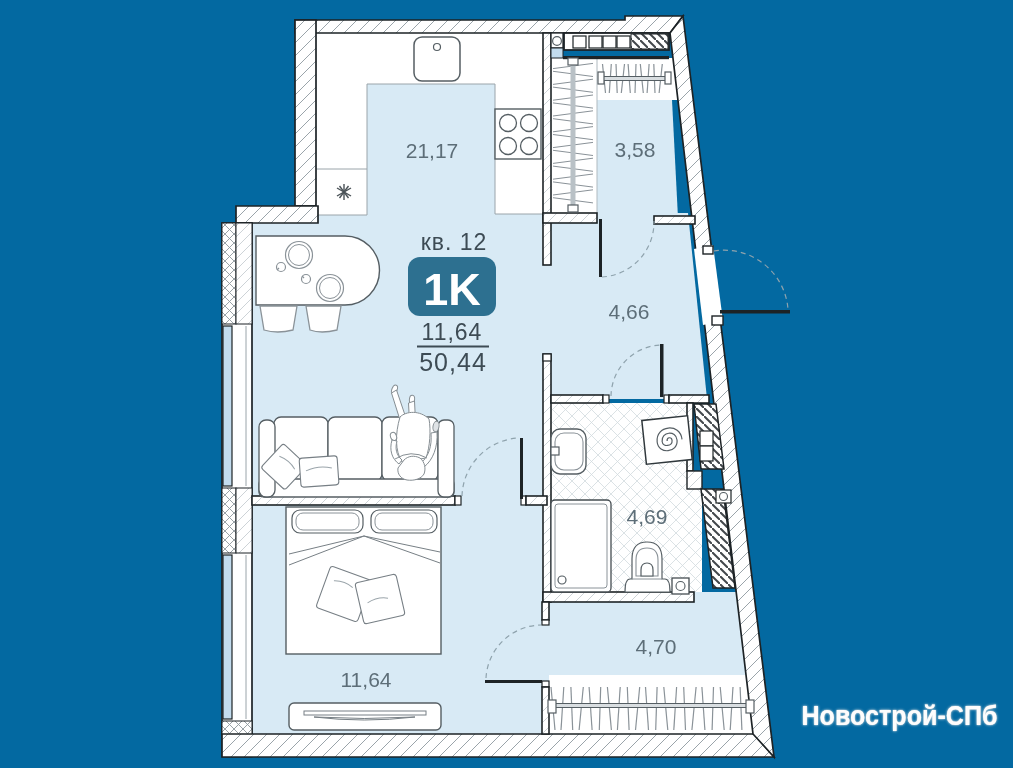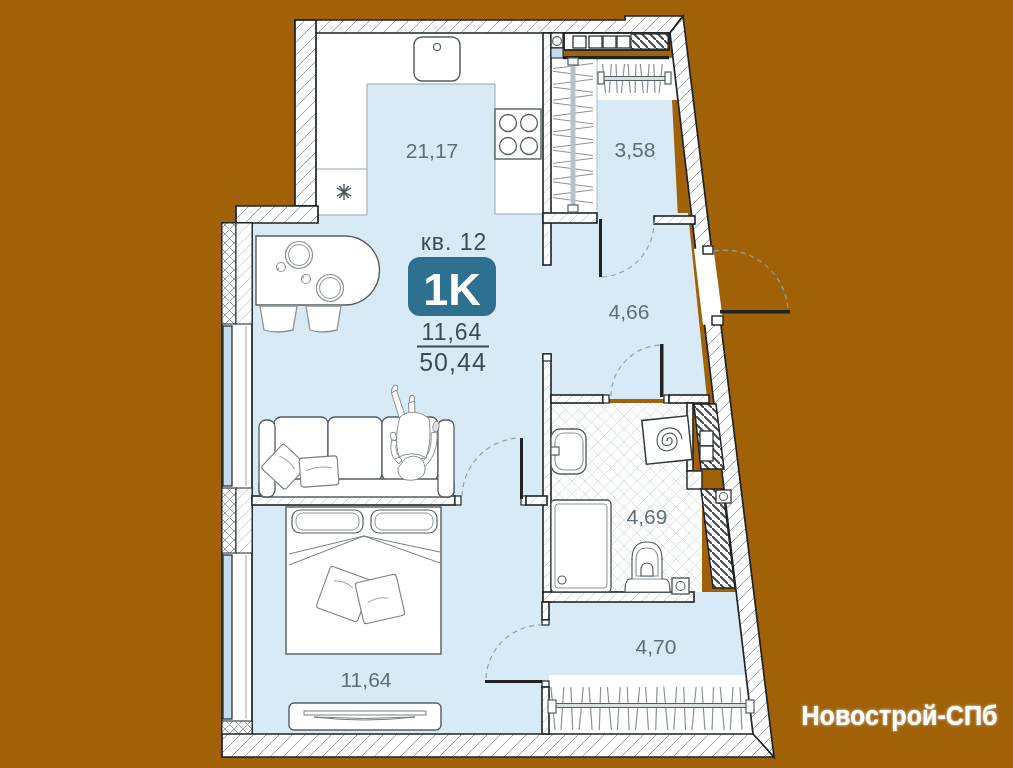"21,17" div { background: #a16207 -> #0369a1 }
